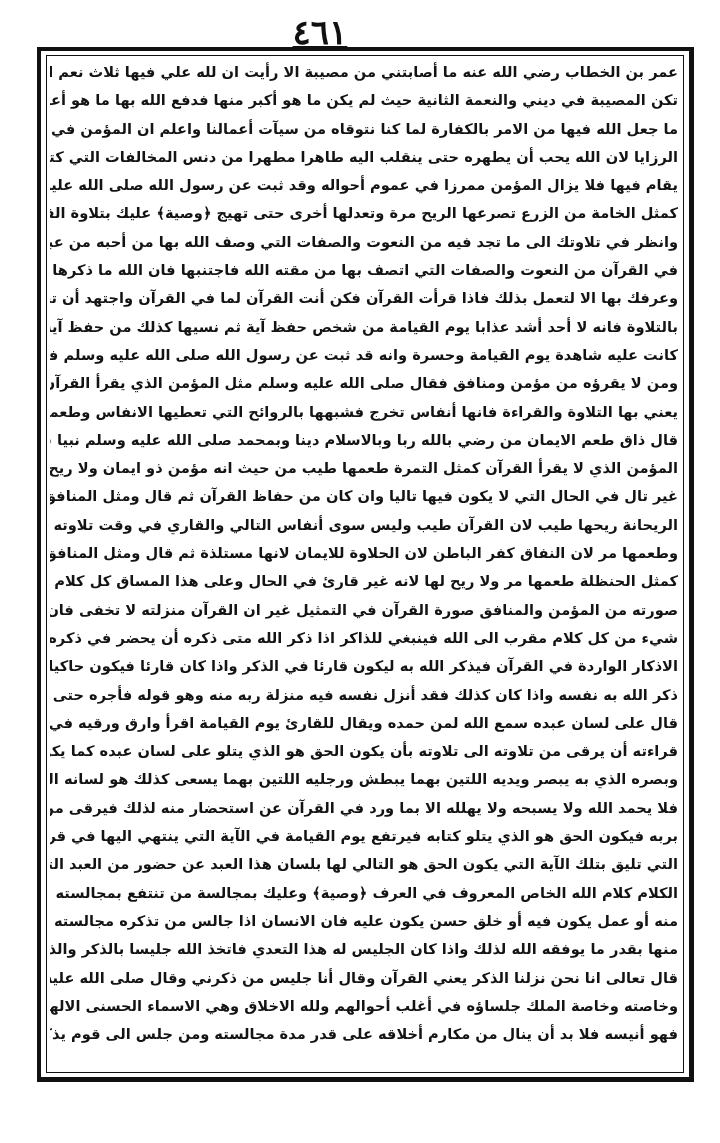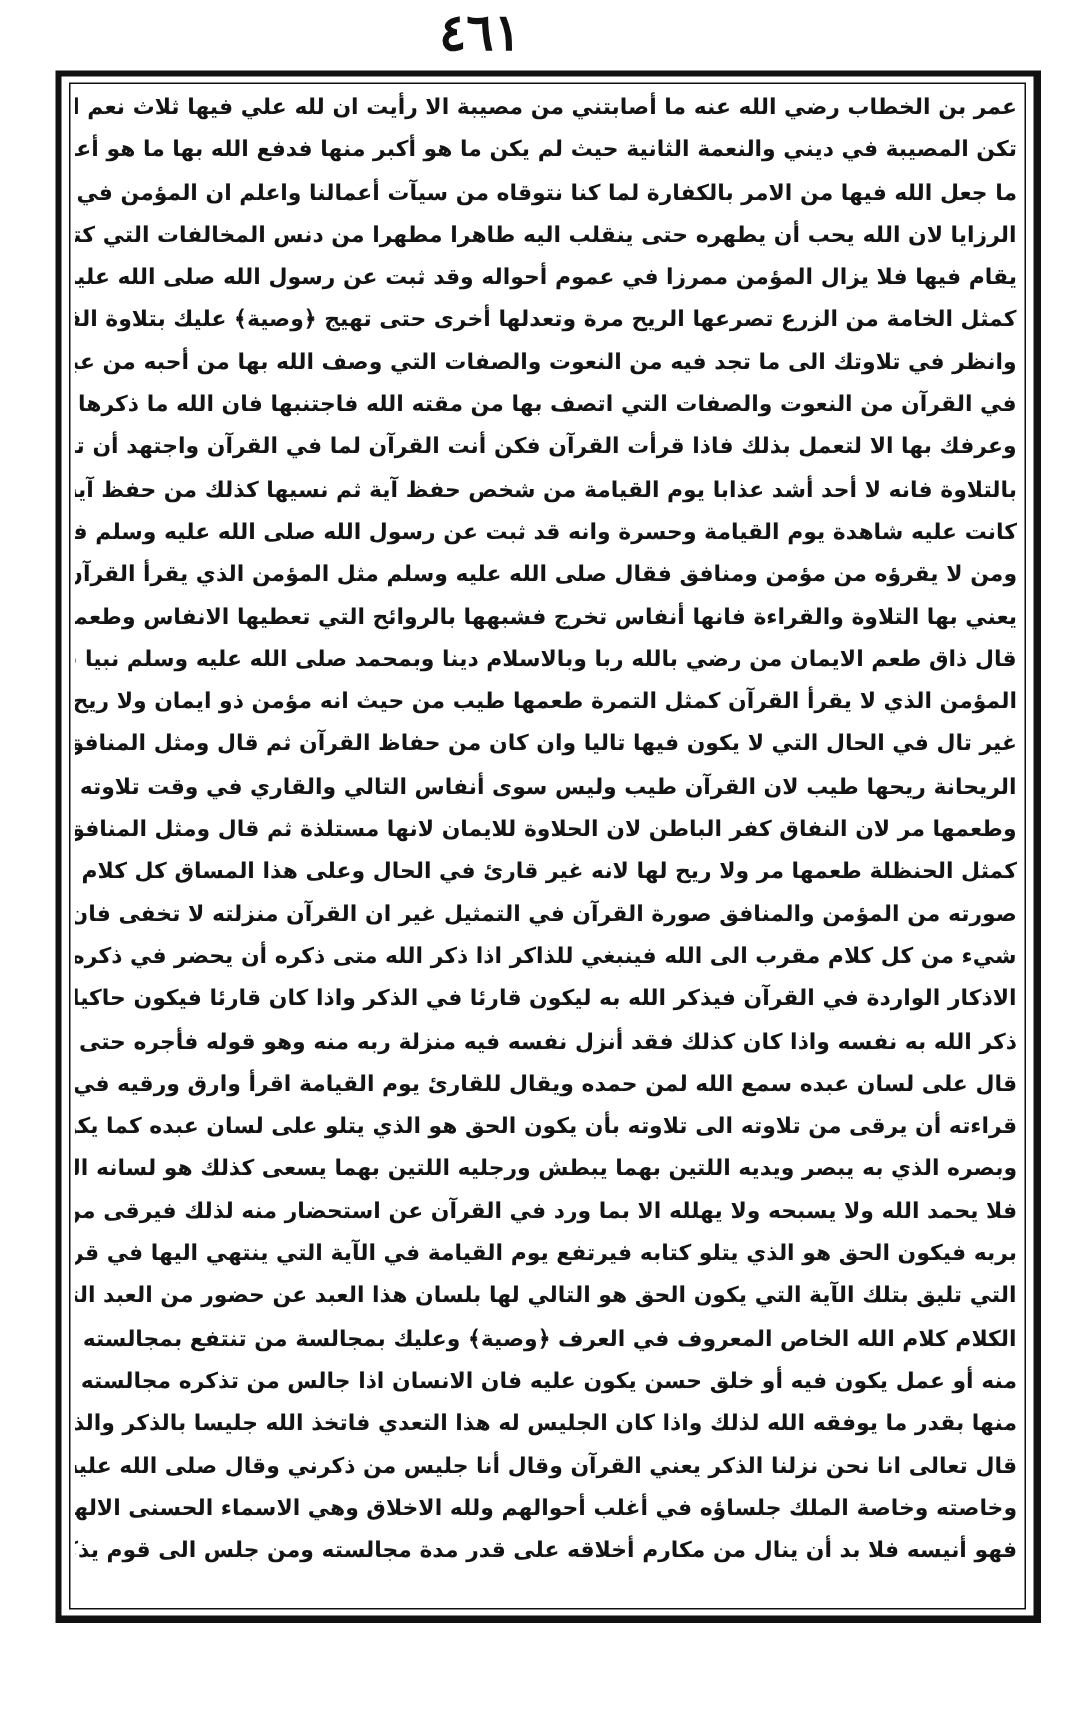"٤٦١" .page-number { text-decoration: none -> underline; top: 2px -> 12px }
